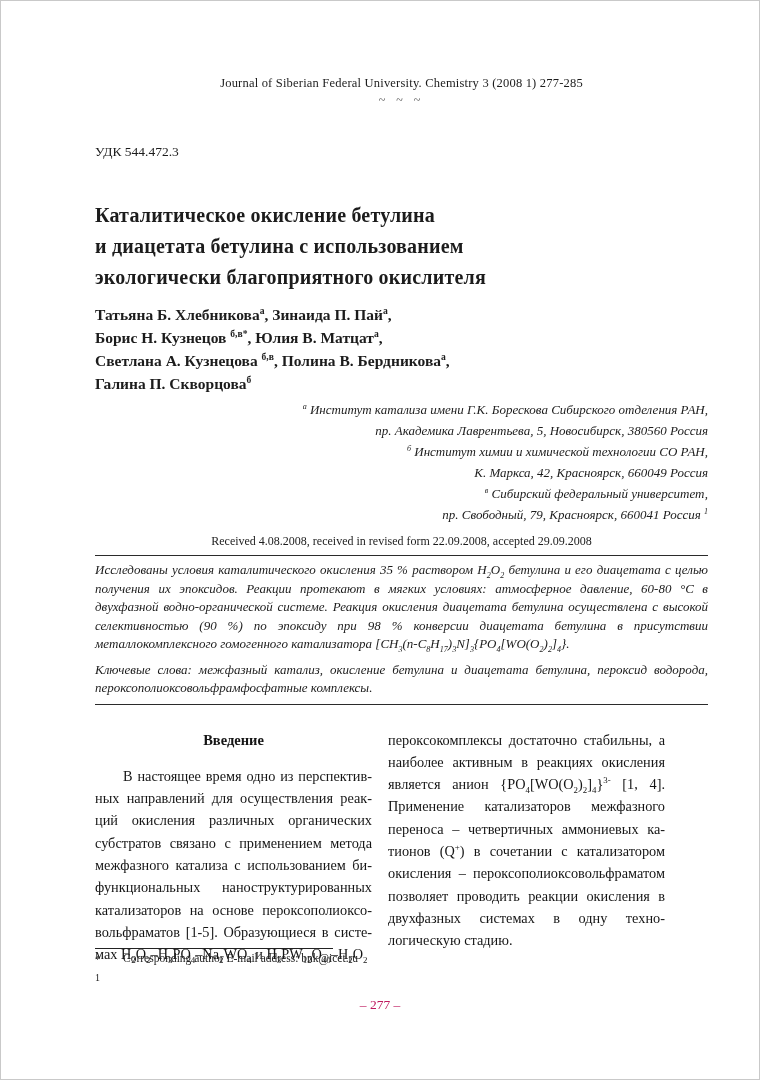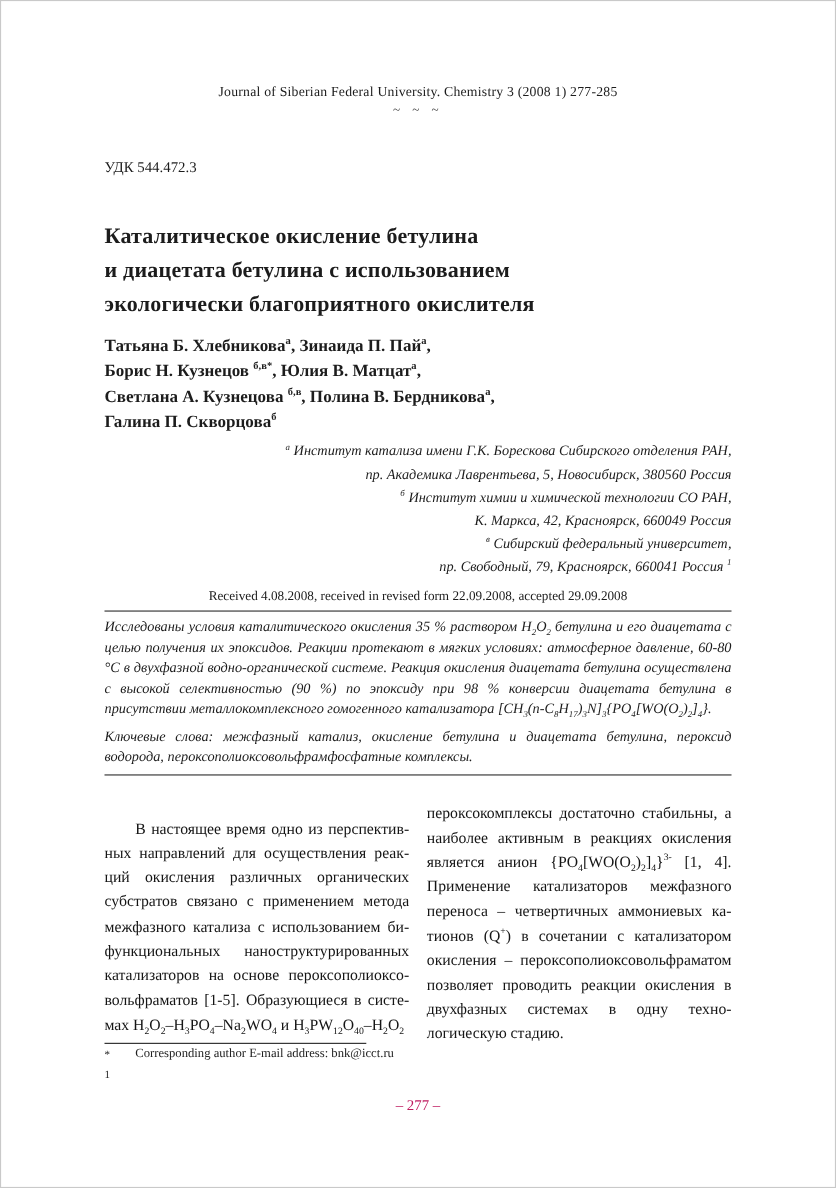"Journal of Siberian Federal University." .content { padding: 76px 95px 0 95px -> 76px 52px 0 95px }
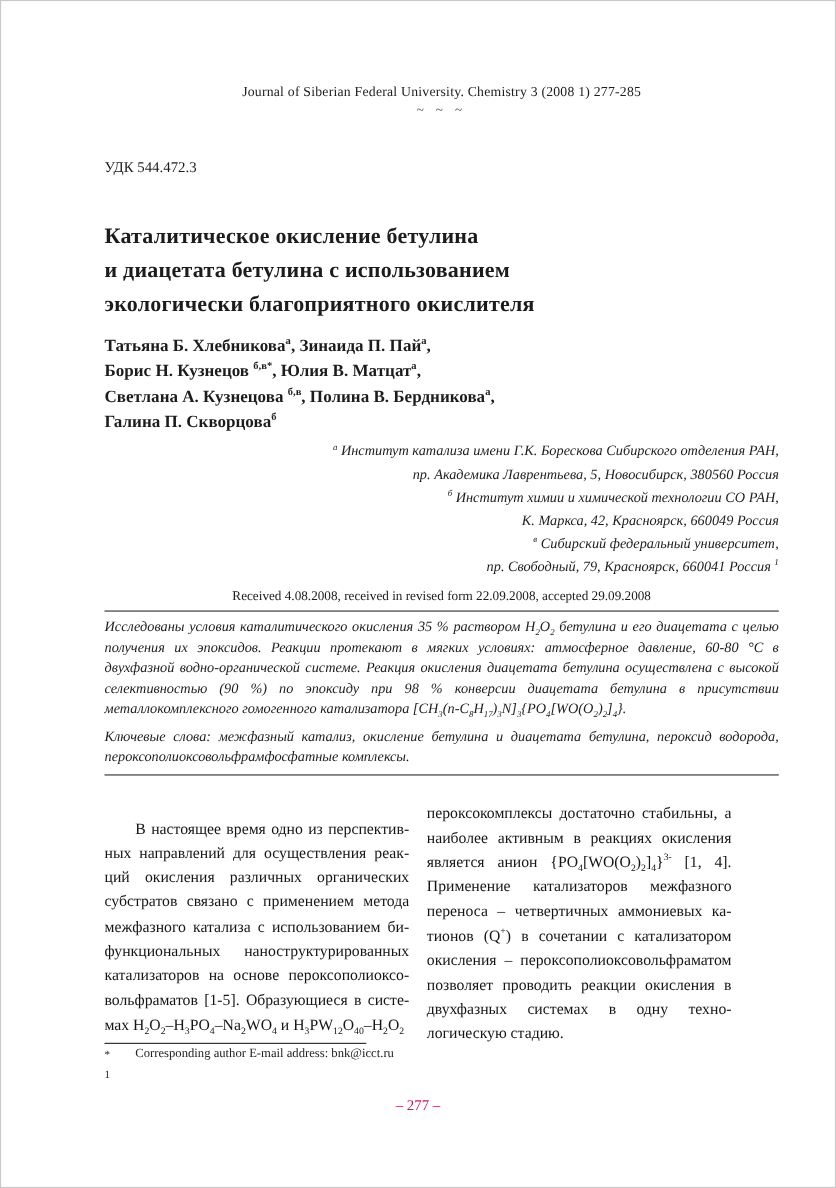"Введение" div.section-heading { html: none -> <div>Введение</div> }
